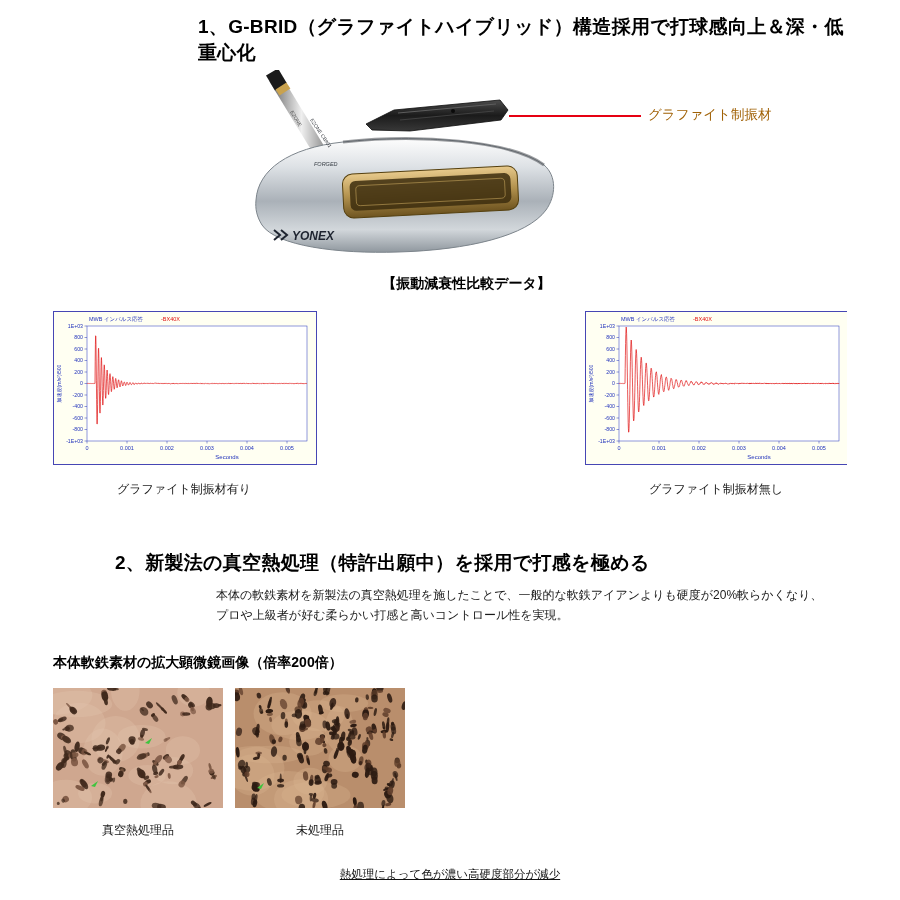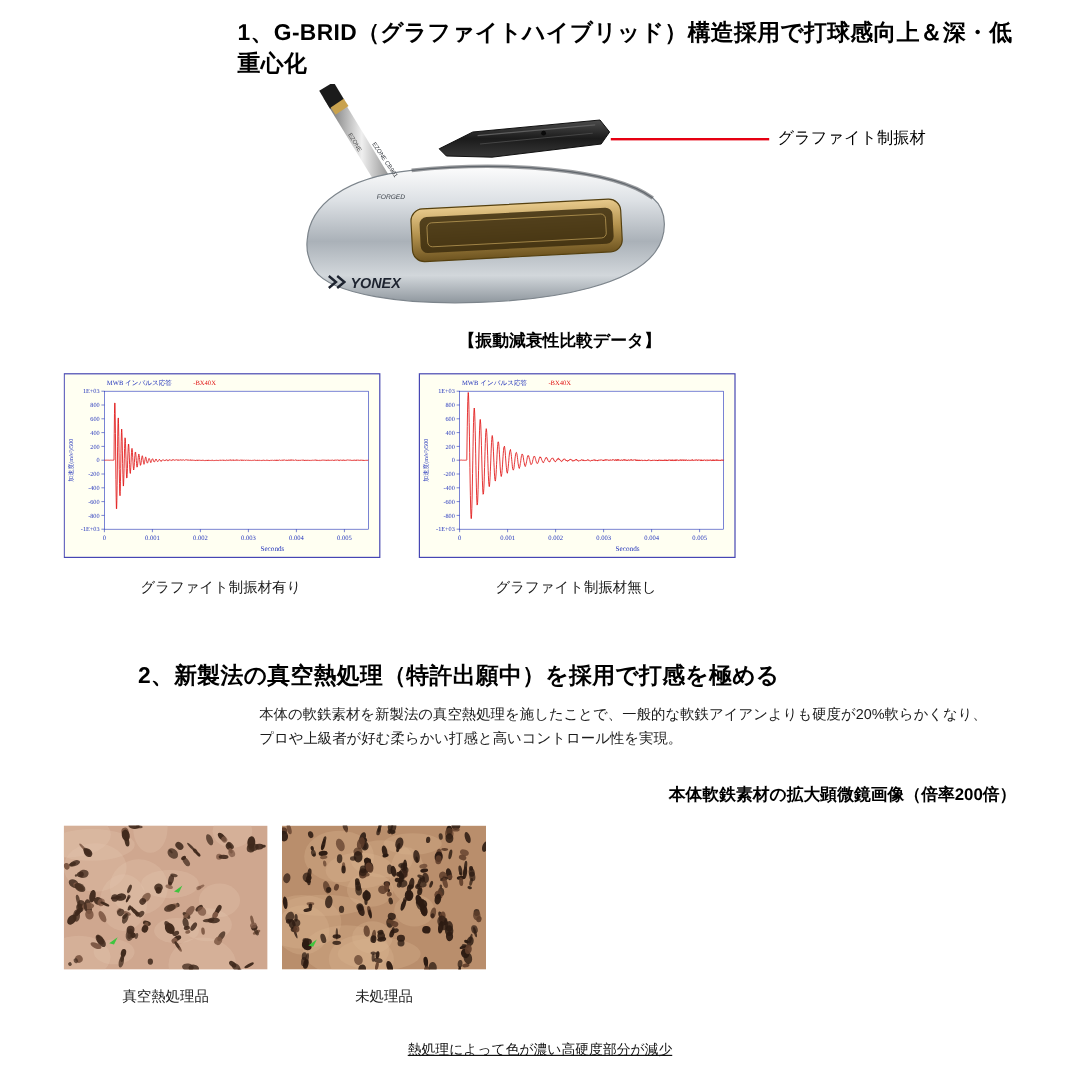"グラファイト制振材" .callout-label { color: #000000 -> #a16207 }
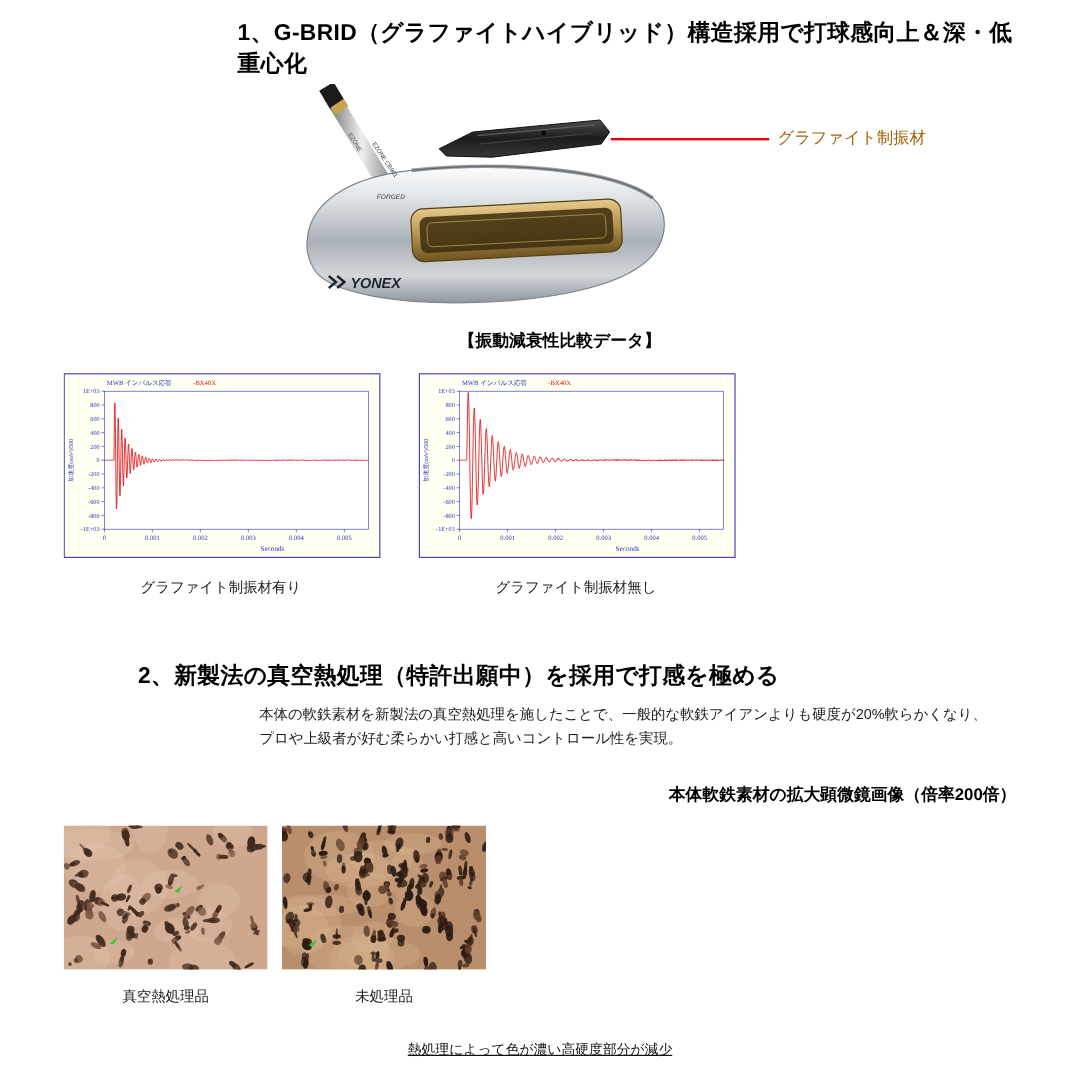"グラファイト制振材有り" .charts-row { font-family: Liberation Serif, serif -> none; justify-content: flex-start -> space-between }
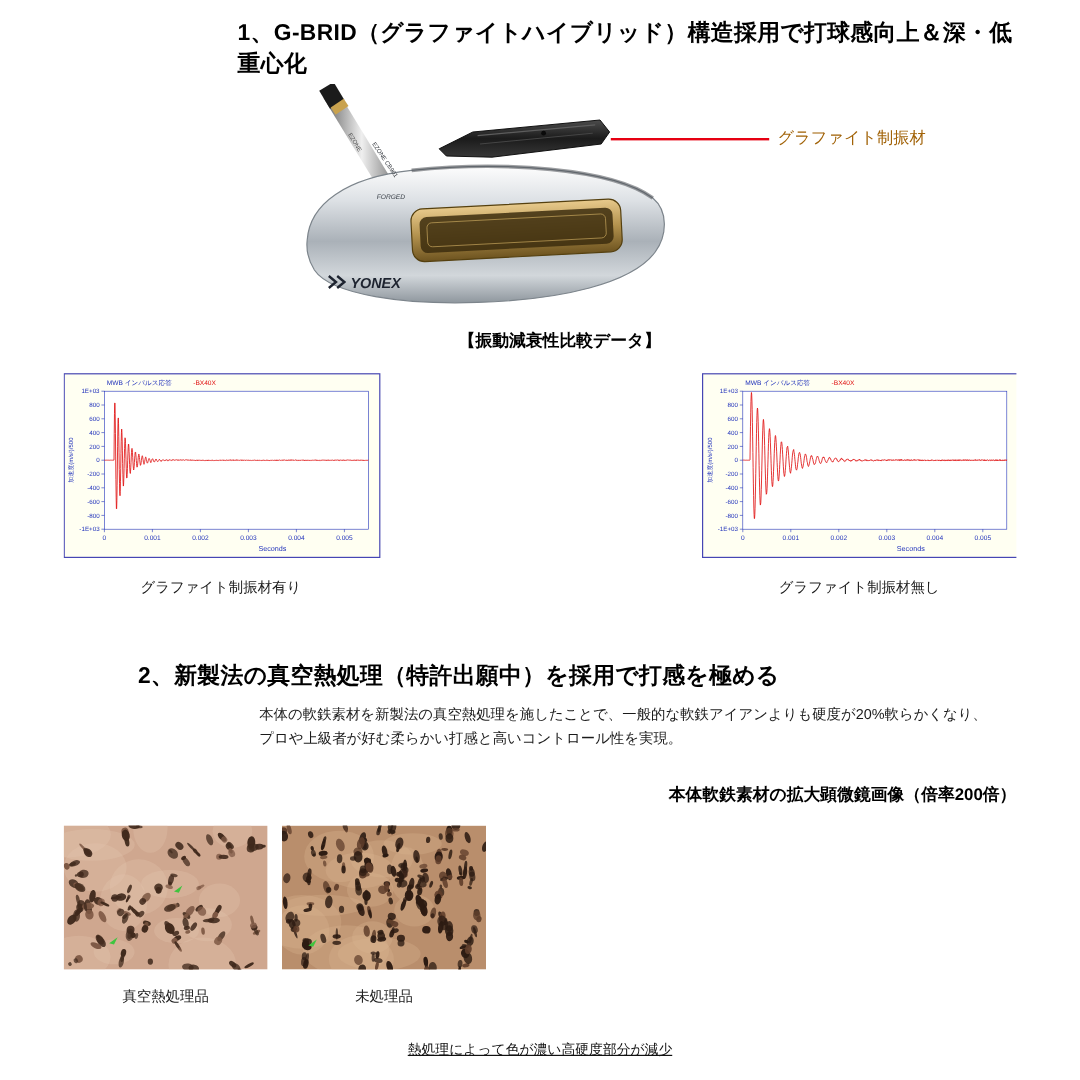"本体軟鉄素材の拡大顕微鏡画像（倍率200倍）" .micro-title { text-align: right -> left }
